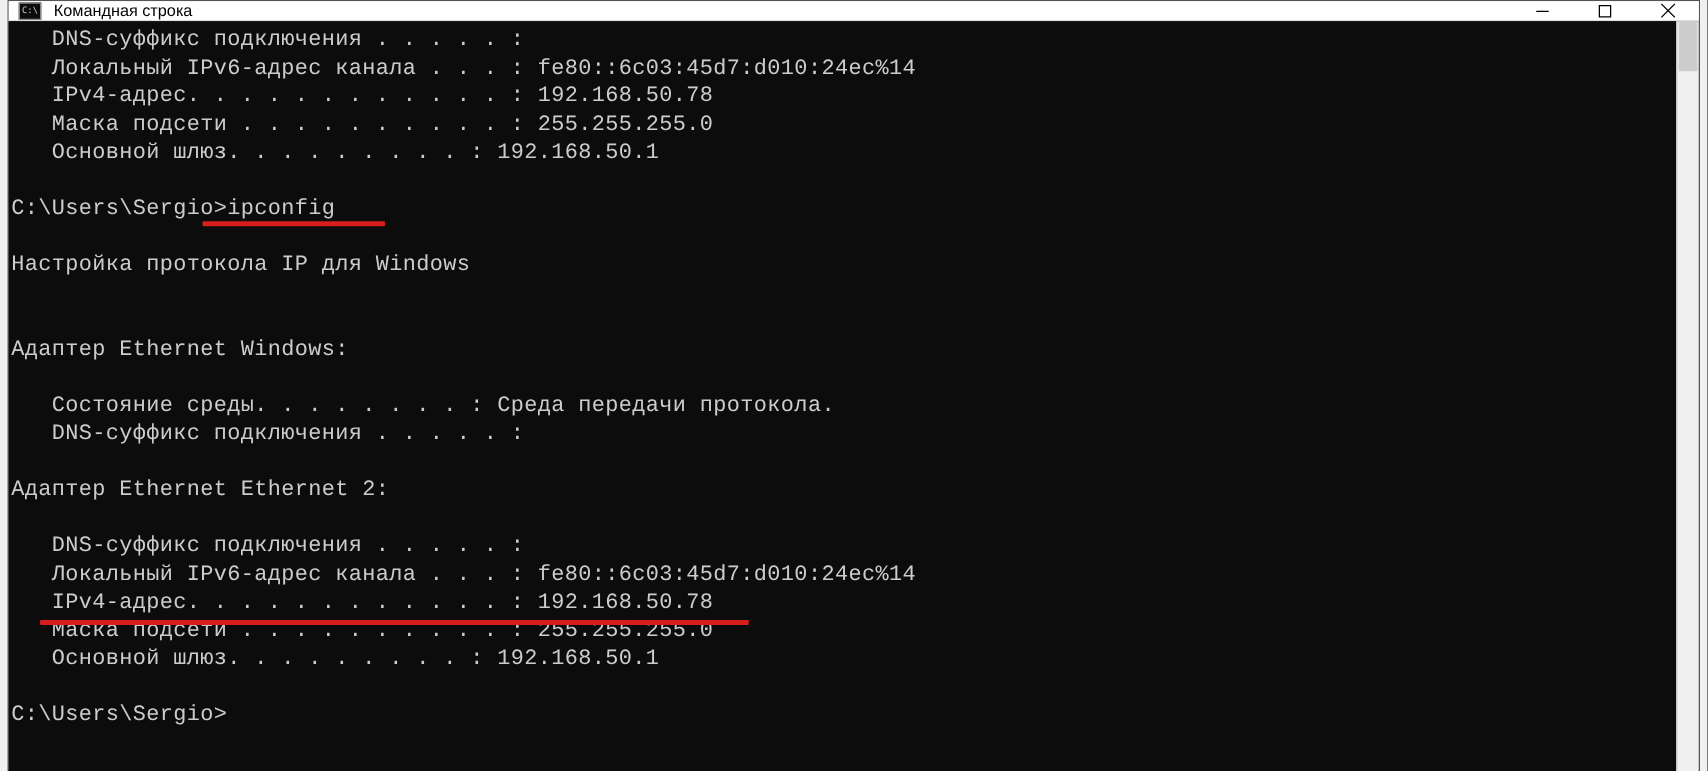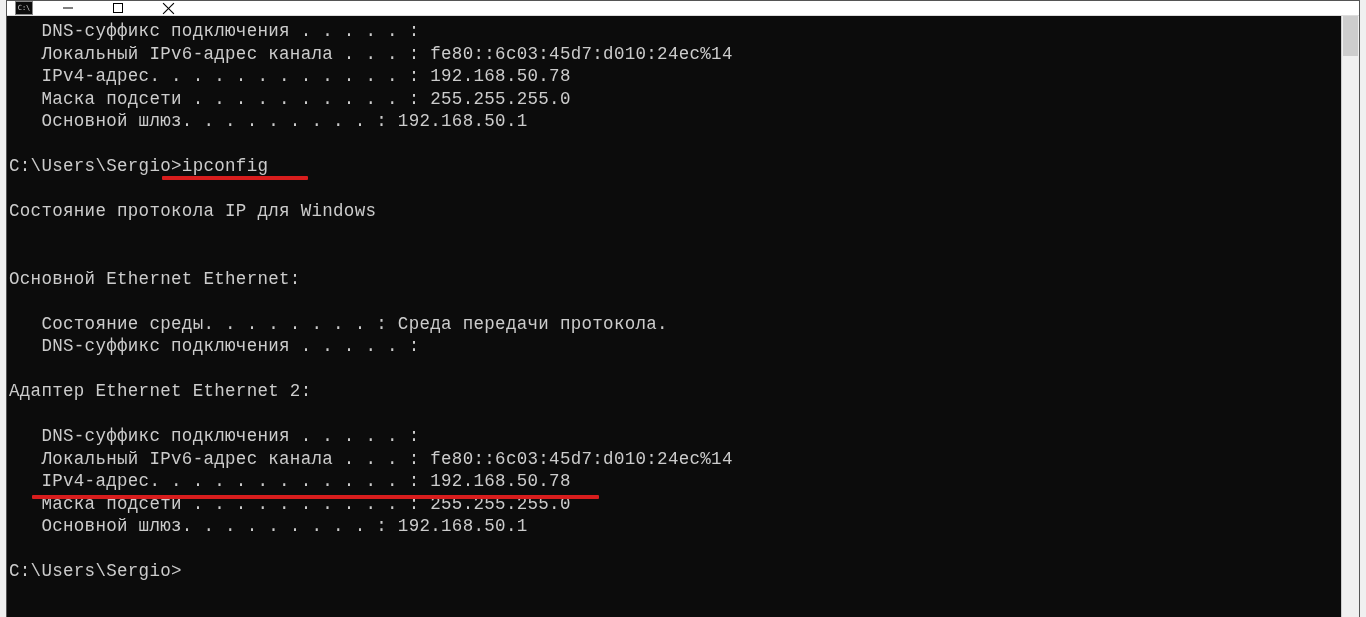"Командная строка" div.titlebar-title { html: none -> <div>Командная строка</div> }
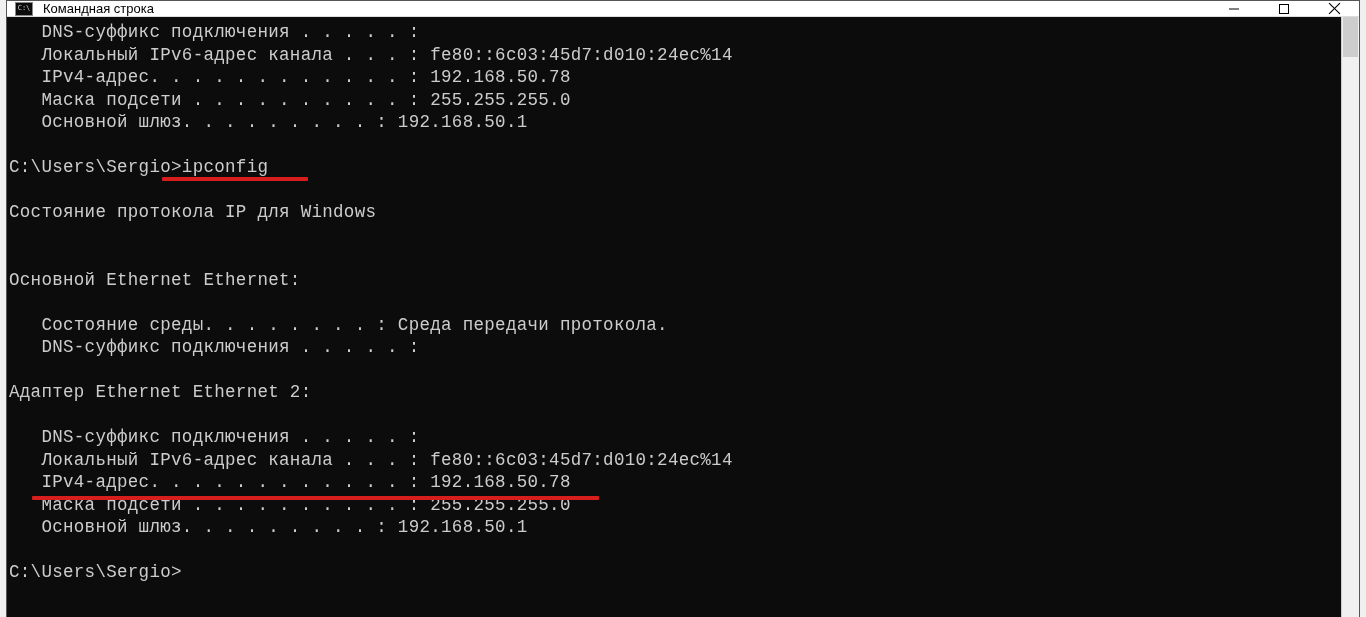"Состояние протокола IP для Windows" span { text: Состояние -> Настройка }
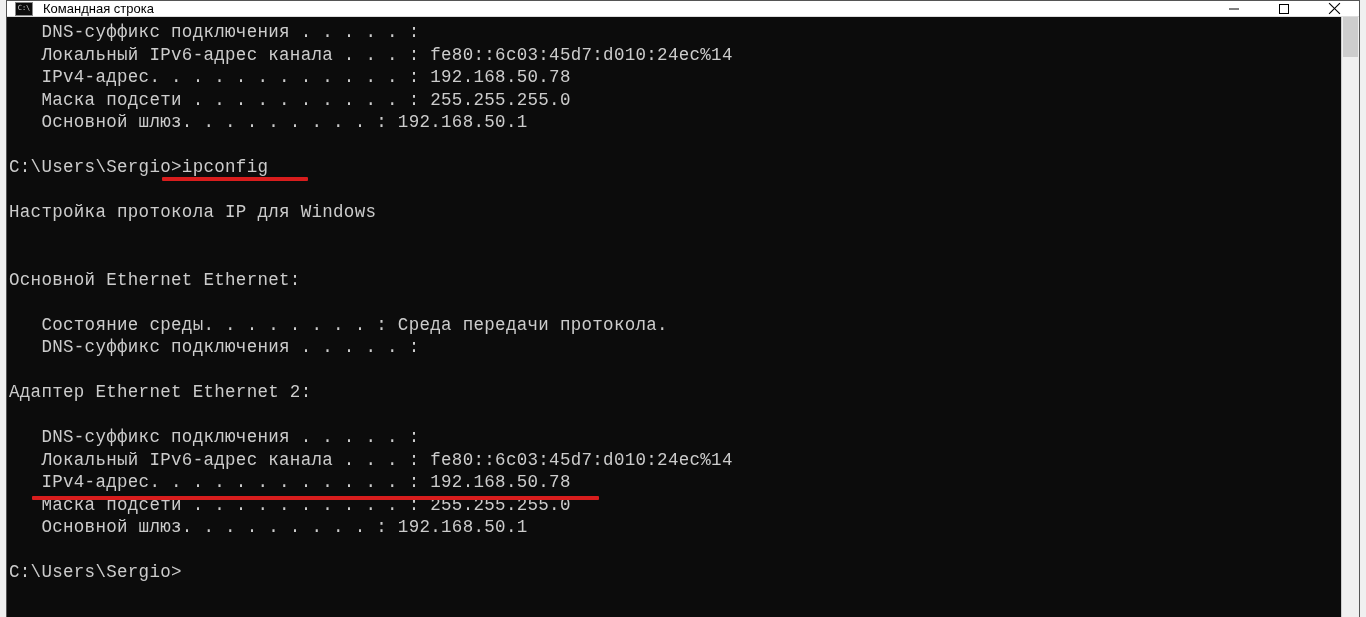"Основной Ethernet Ethernet:" span { text: Основной Ethernet Ethernet -> Адаптер Ethernet Windows }
